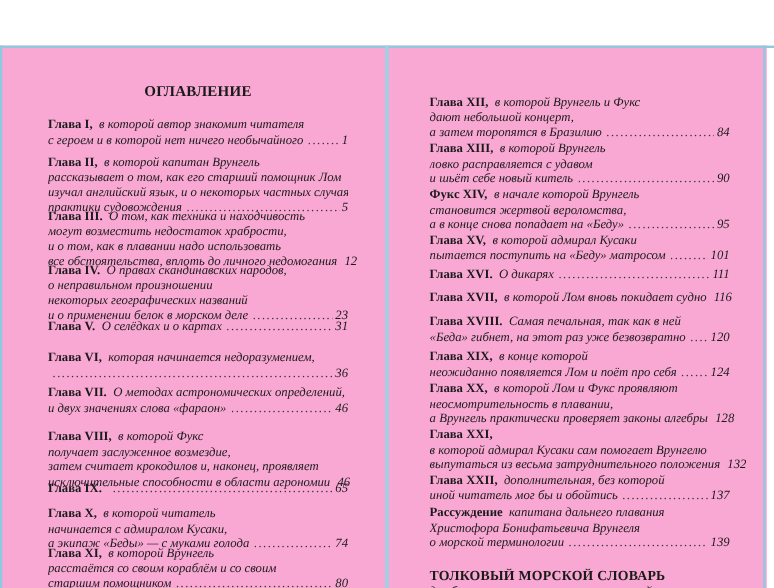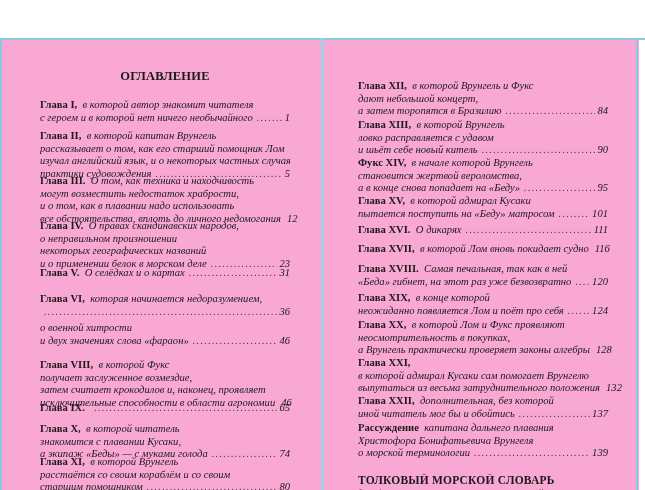"Глава VII. О методах астрономических" span.line { html: none -> <span><span>Глава VII.</span>&nbsp; <span>О методах астрономических определений,</span></span> }
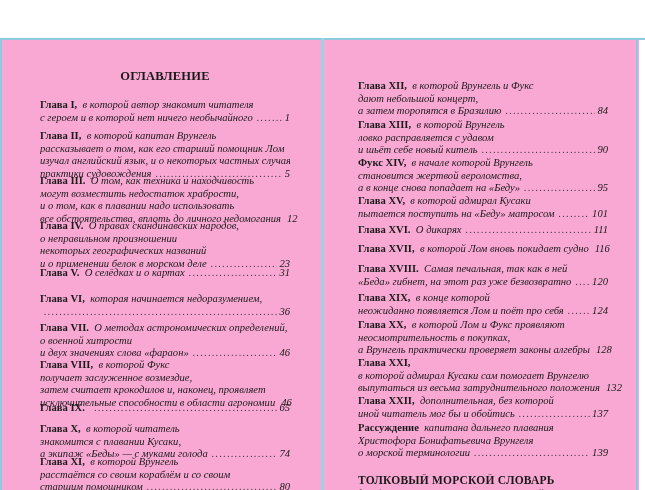"о военной хитрости" span.line { html: <span>о военной хитрости</span> -> none }
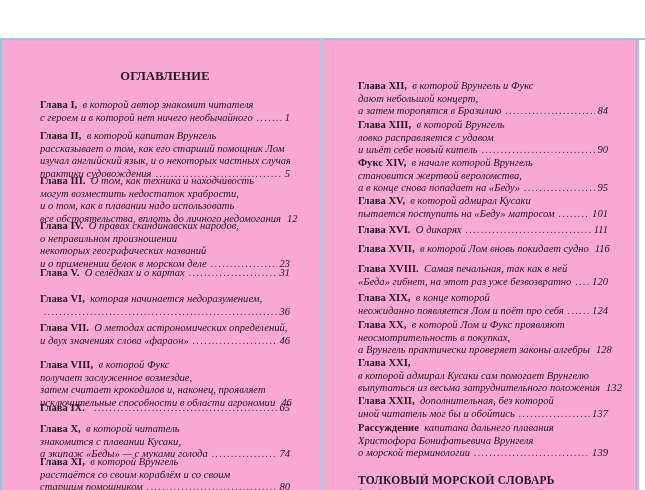"неосмотрительность в покупках," span.line { text: покупках -> плавании }
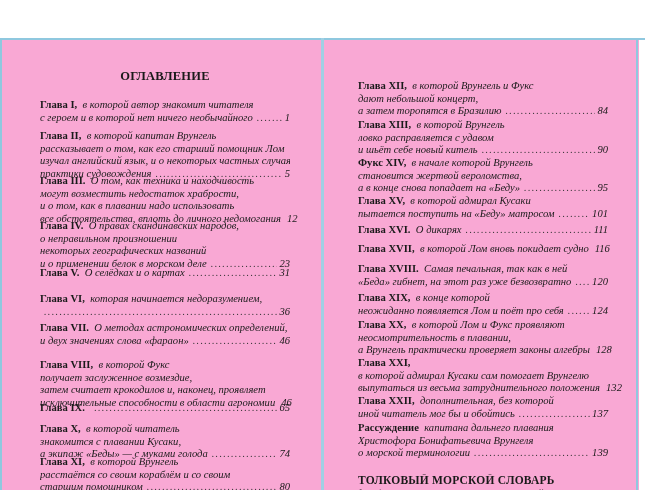"знакомится с плавании Кусаки," span.line { text: знакомится с плавании -> начинается с адмиралом }
